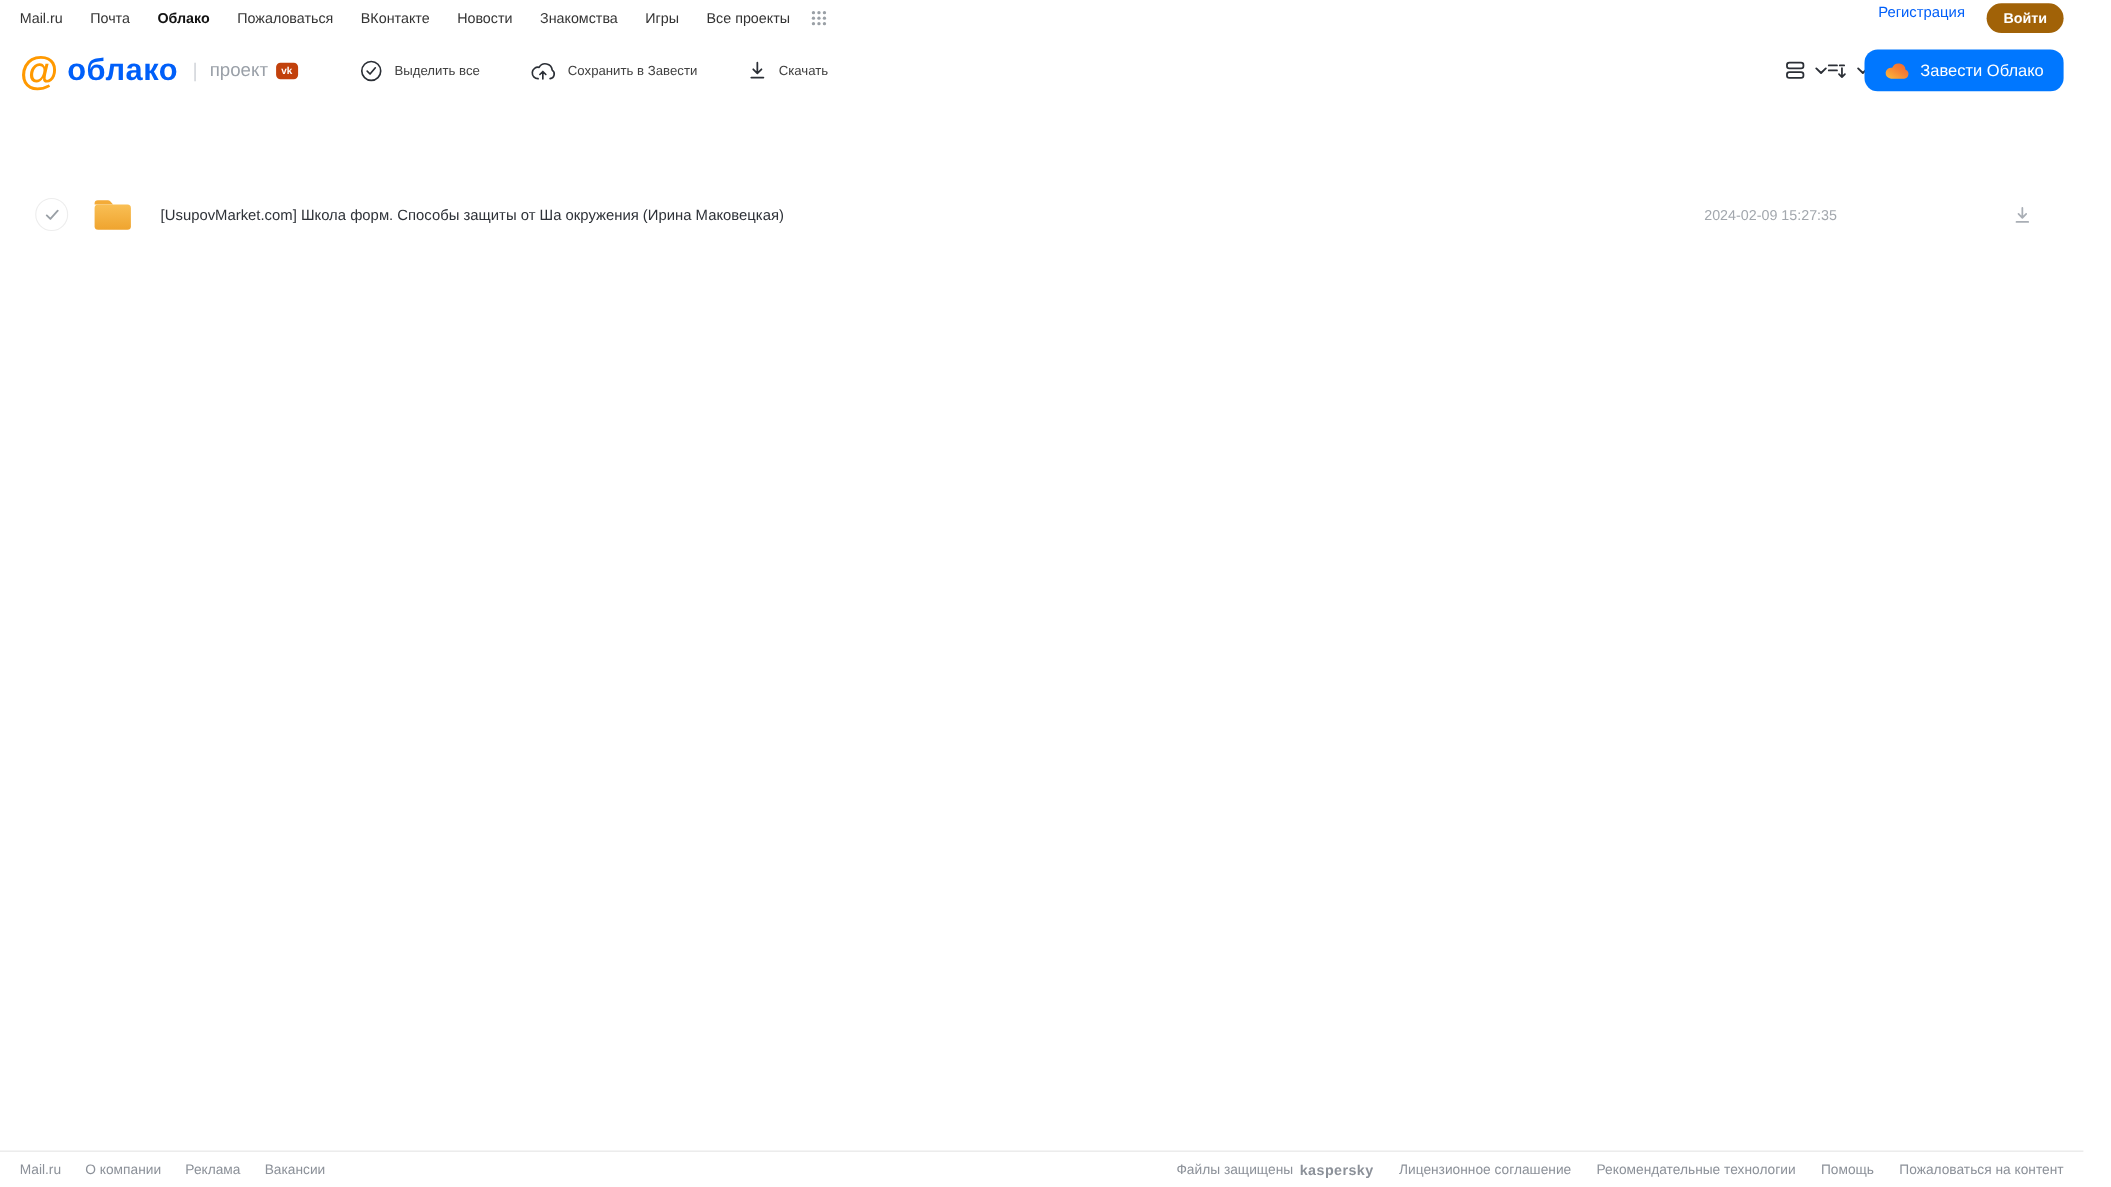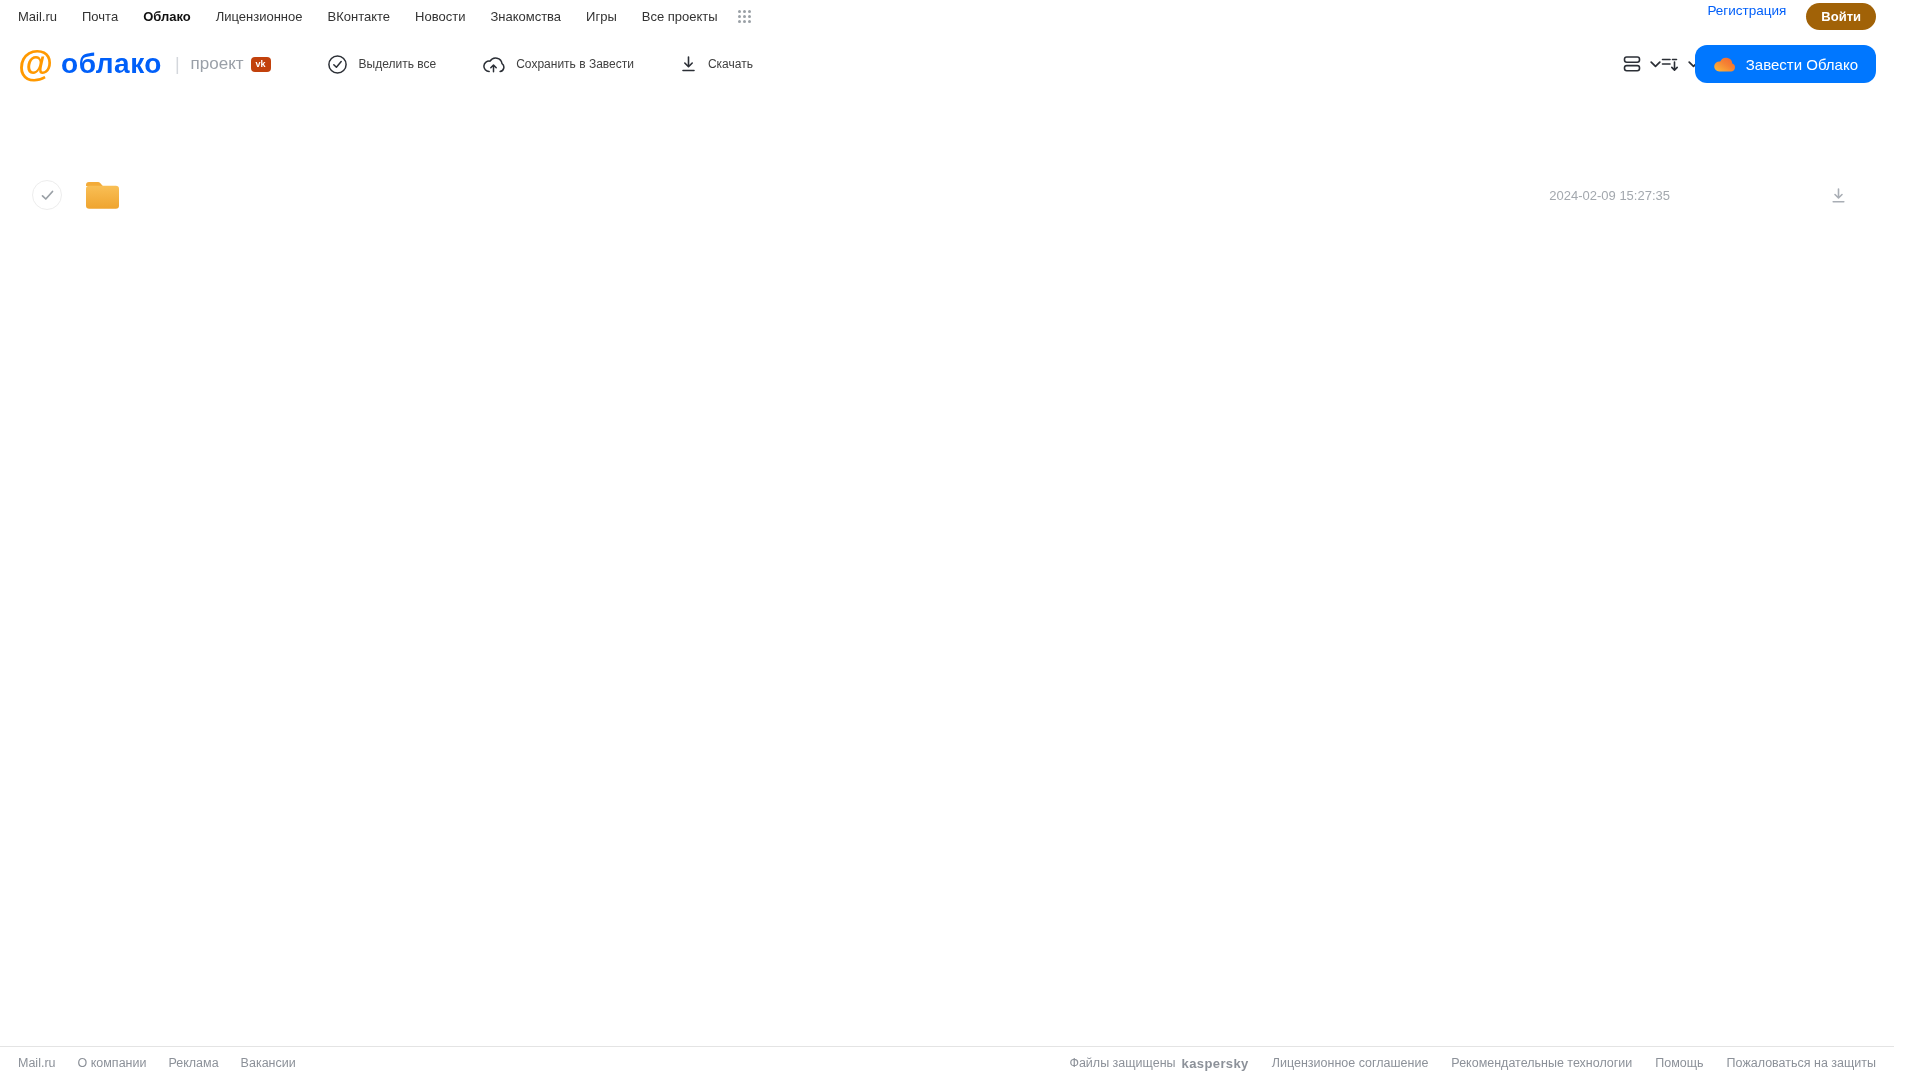"Лицензионное" a.tn-link { text: Лицензионное -> Пожаловаться }
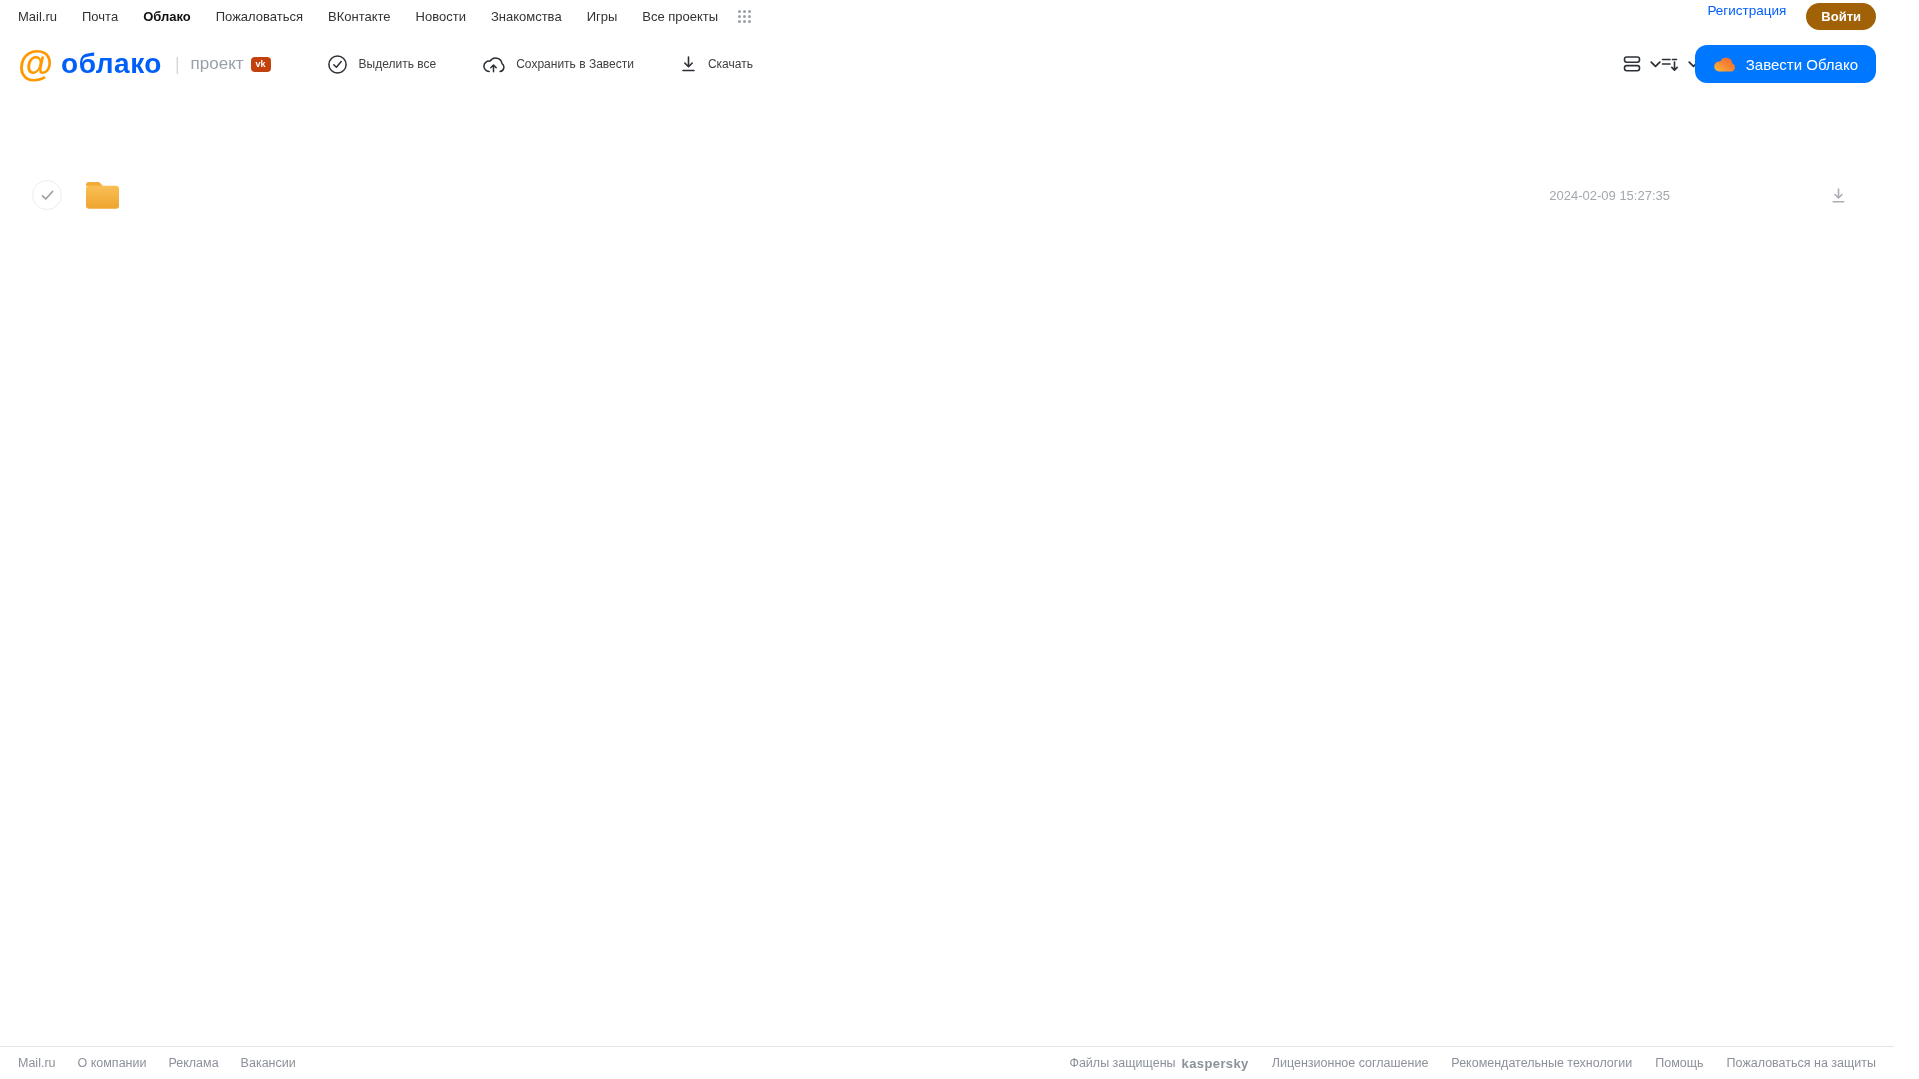"[UsupovMarket.com] Школа форм. Способы" a.file-name { html: none -> <a>[UsupovMarket.com] Школа форм. Способы защиты от Ша окружения (Ирина Маковецкая)</a> }
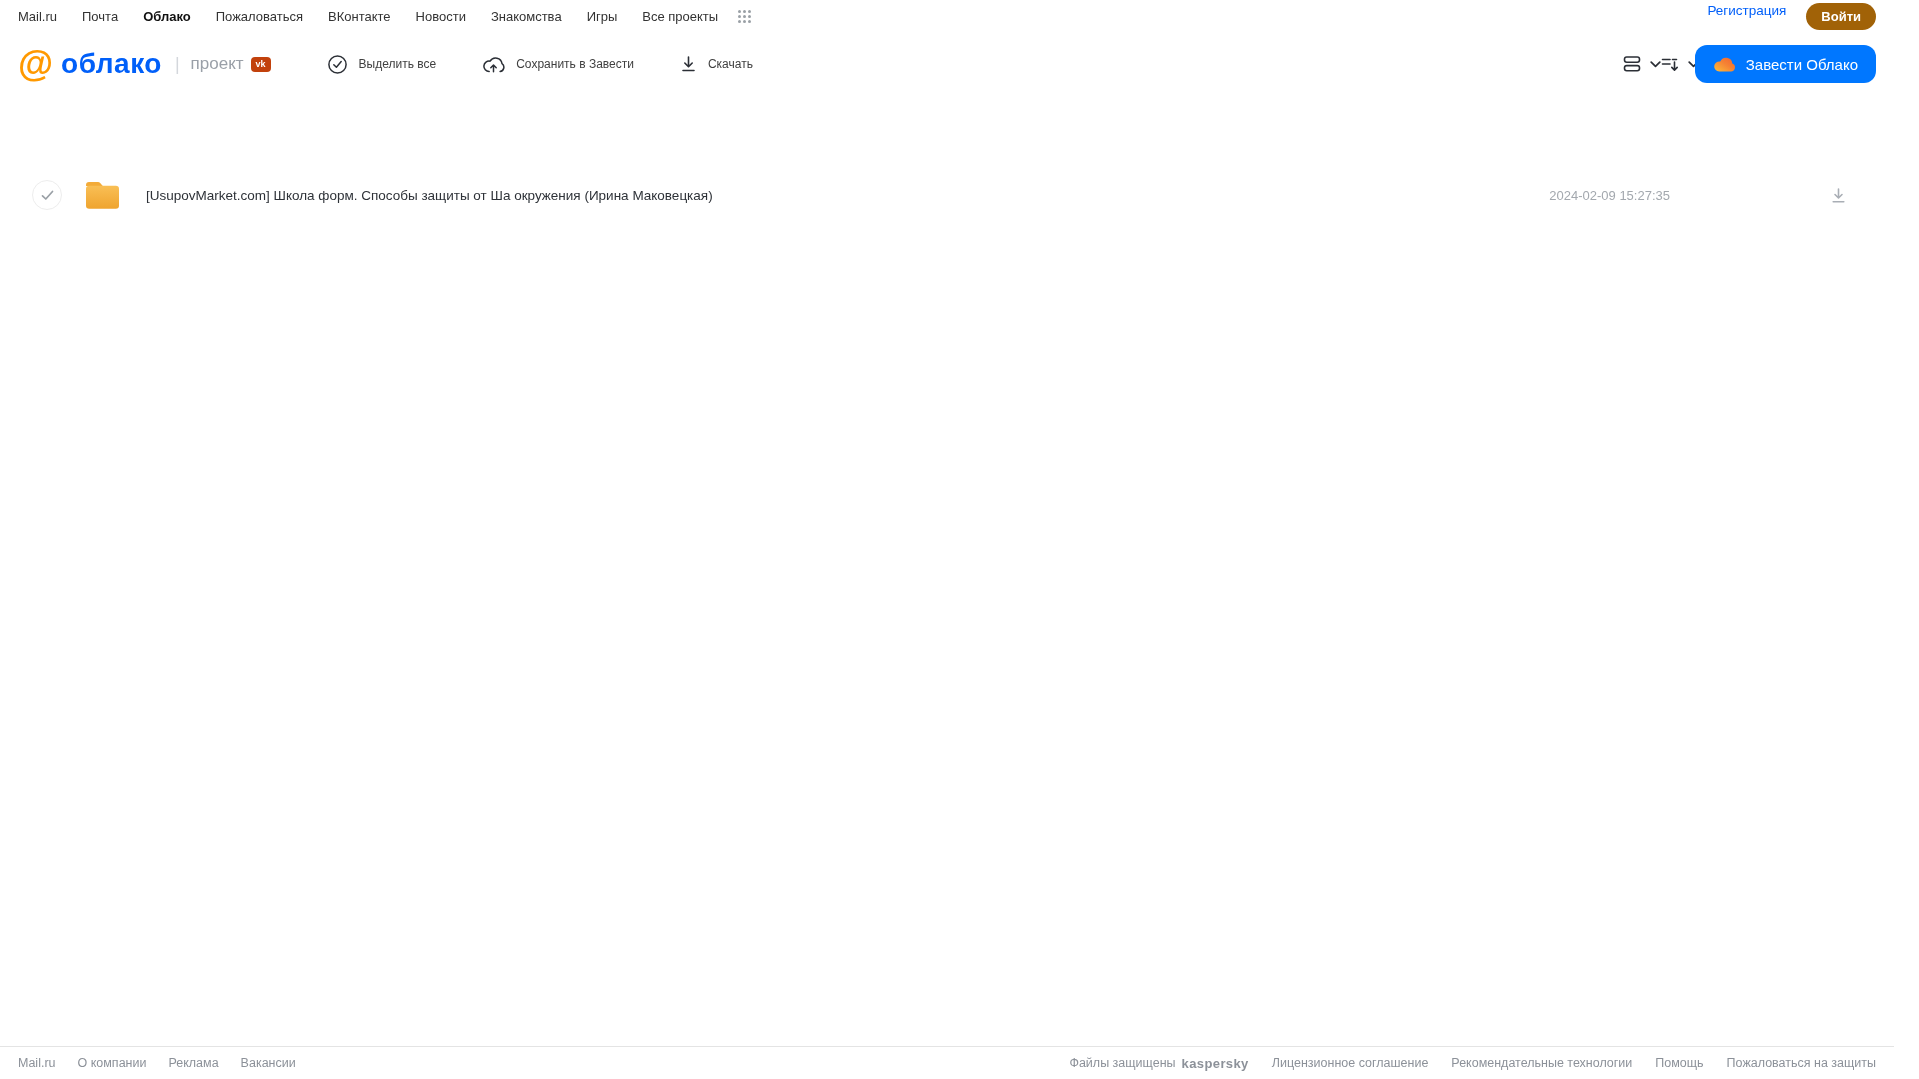"Пожаловаться на защиты" a { text: защиты -> контент }
